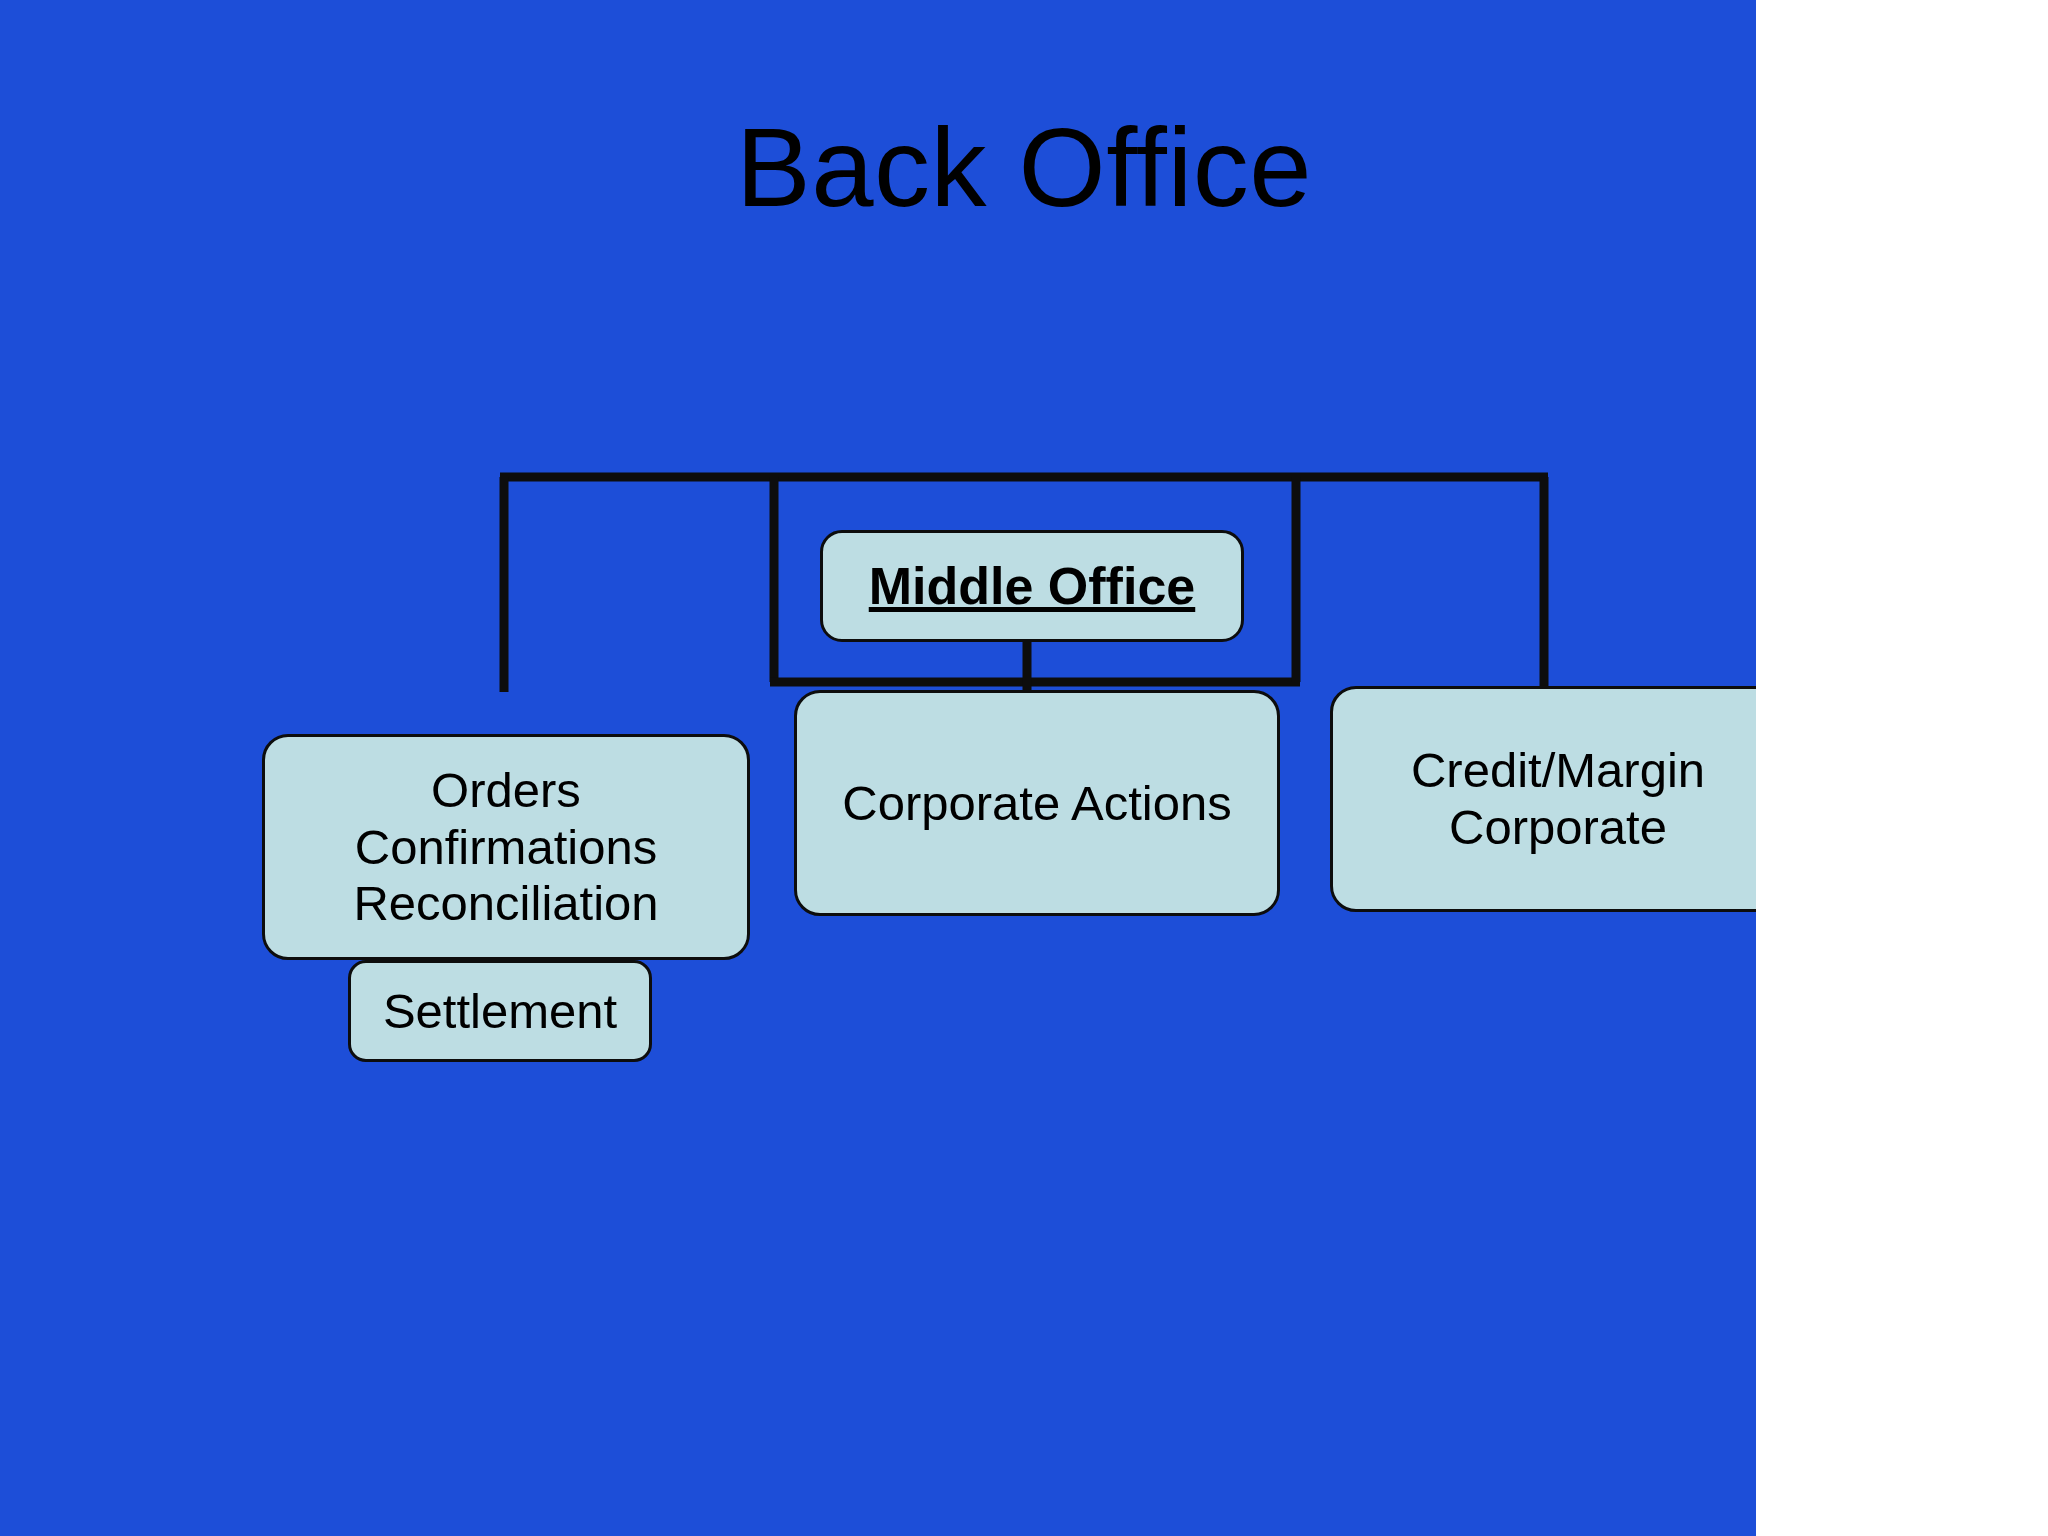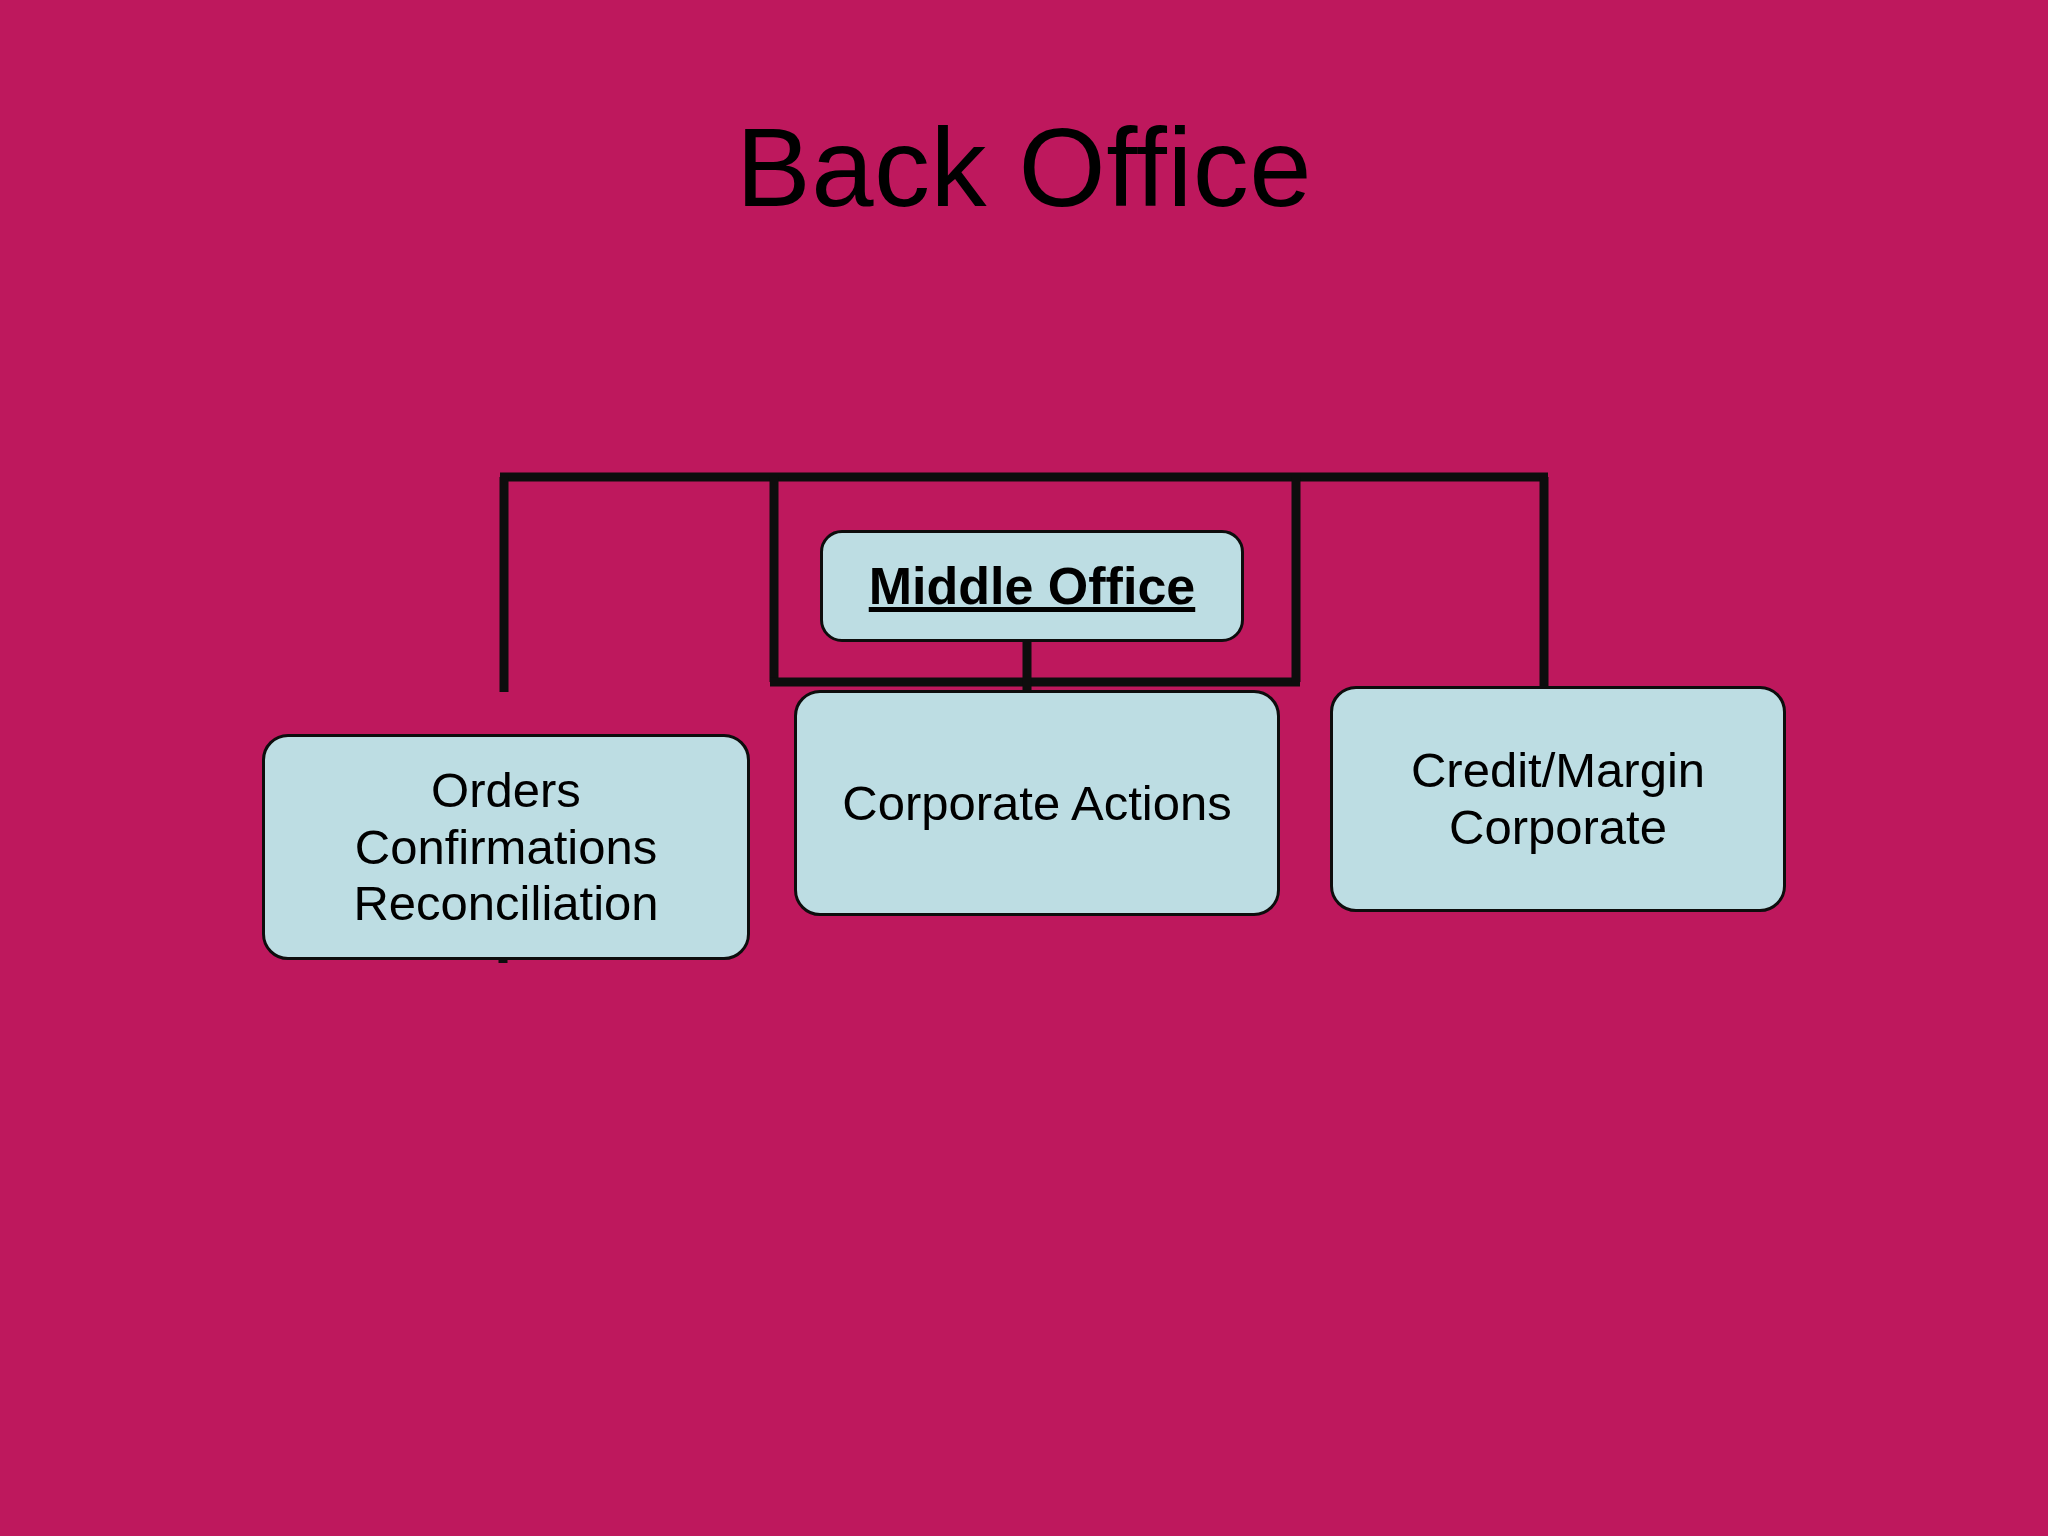"Back Office" #slide { background: #be185d -> #1d4ed8; width: 2048px -> 1756px }
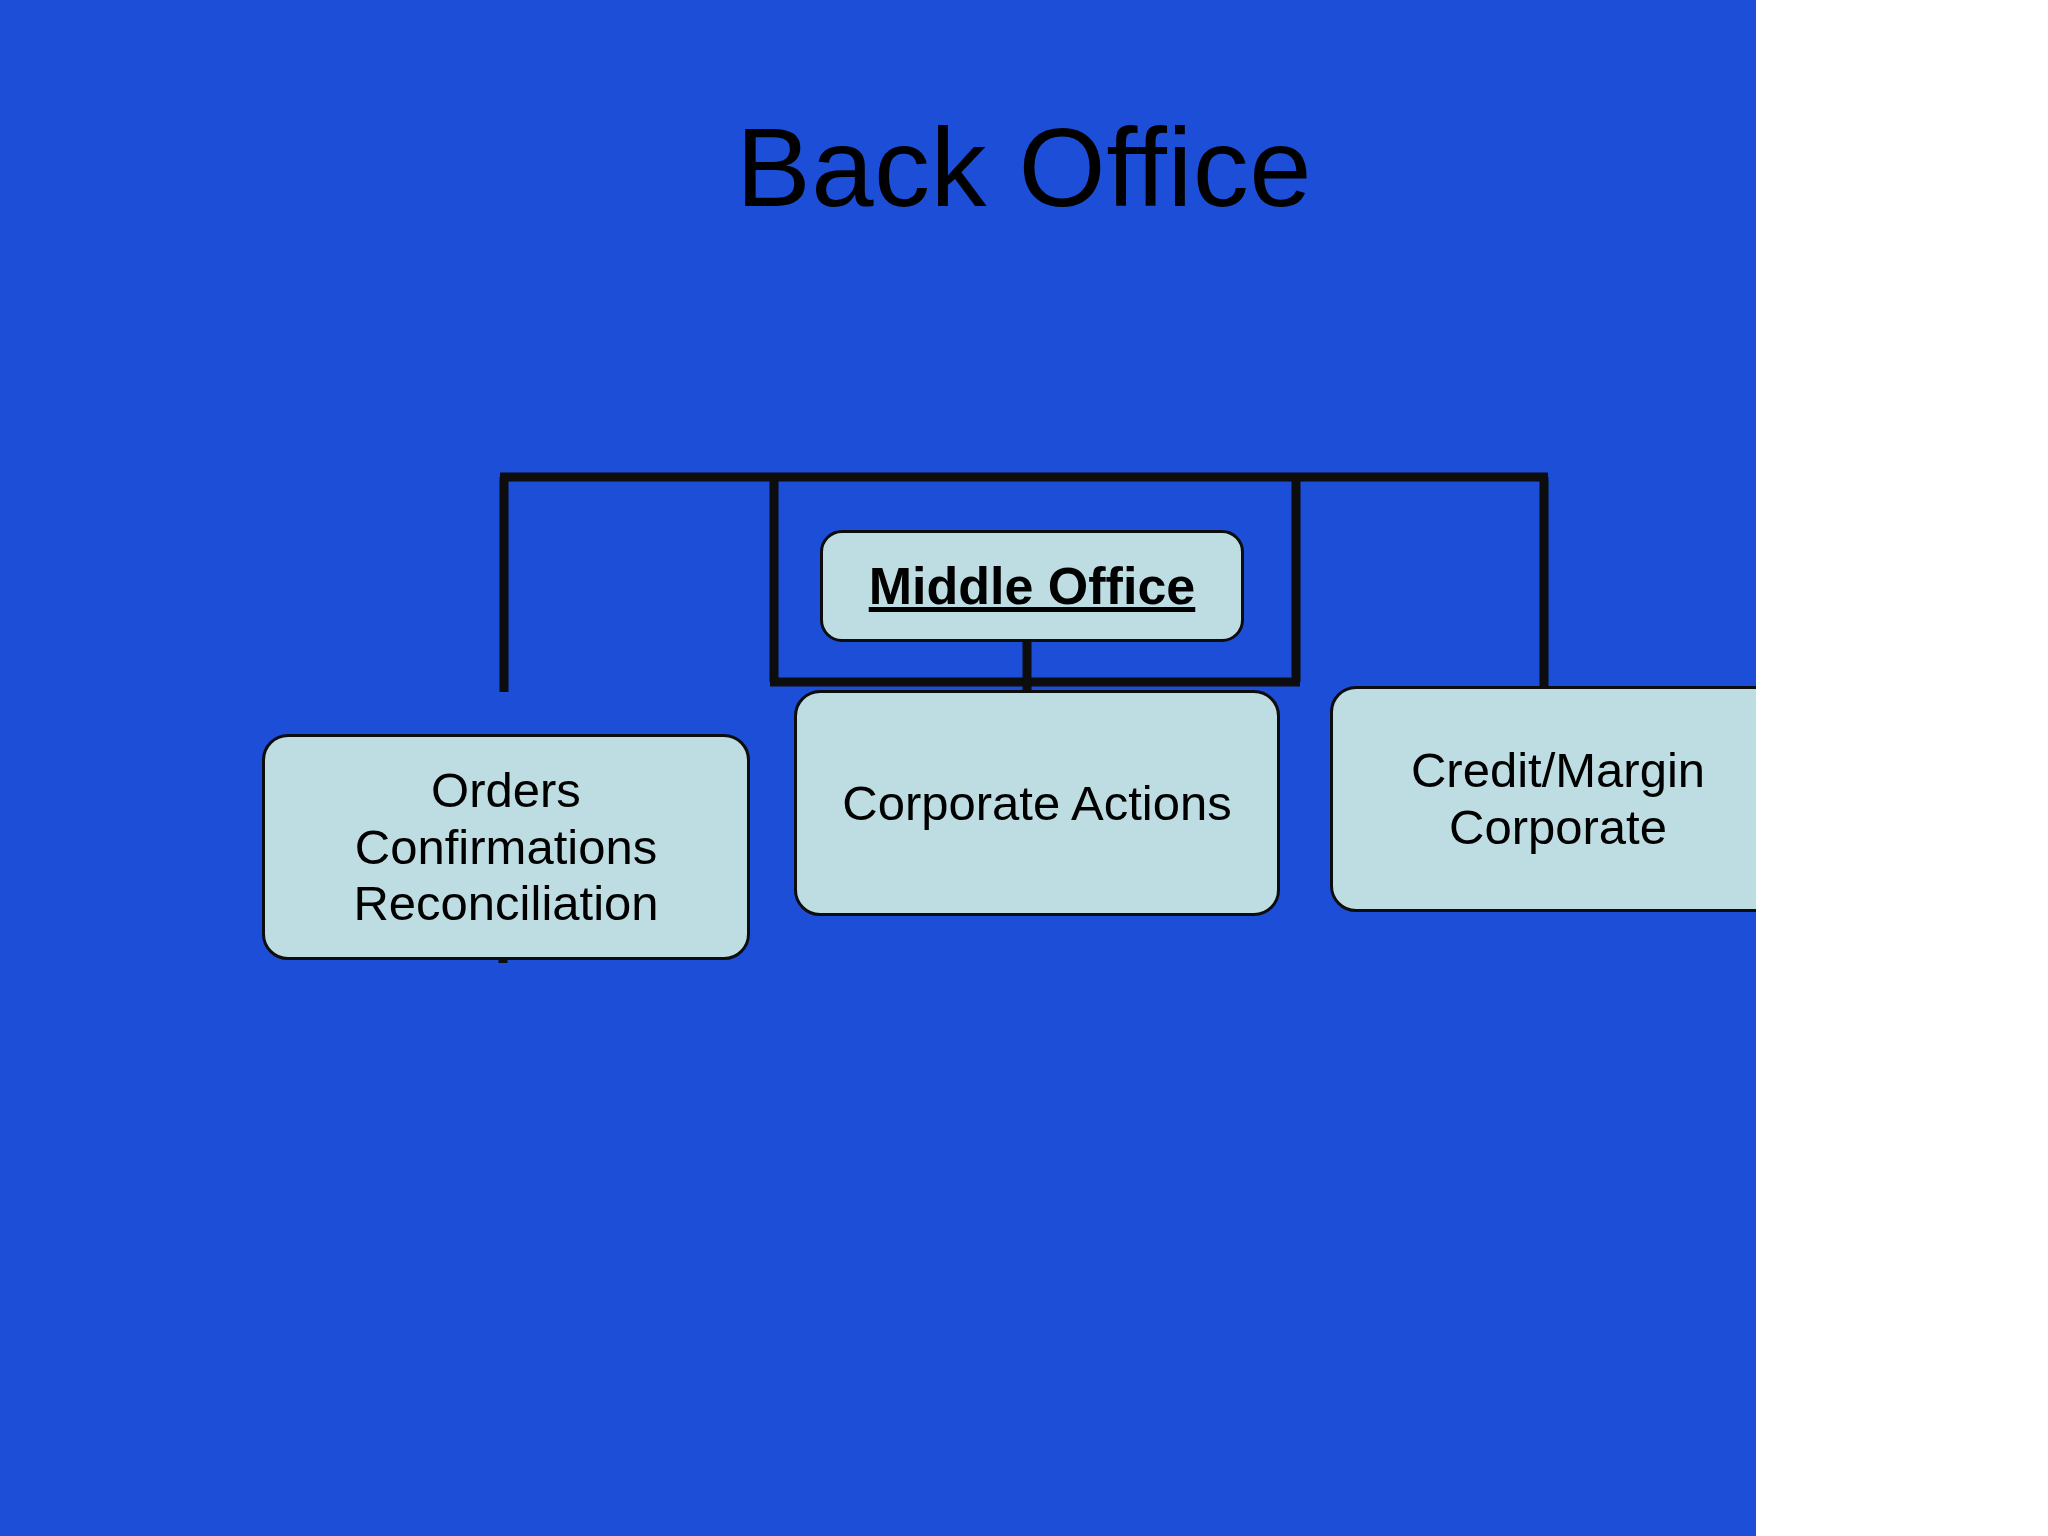"Settlement" div.node { html: none -> <div> <span>Settlement</span> </div> }
